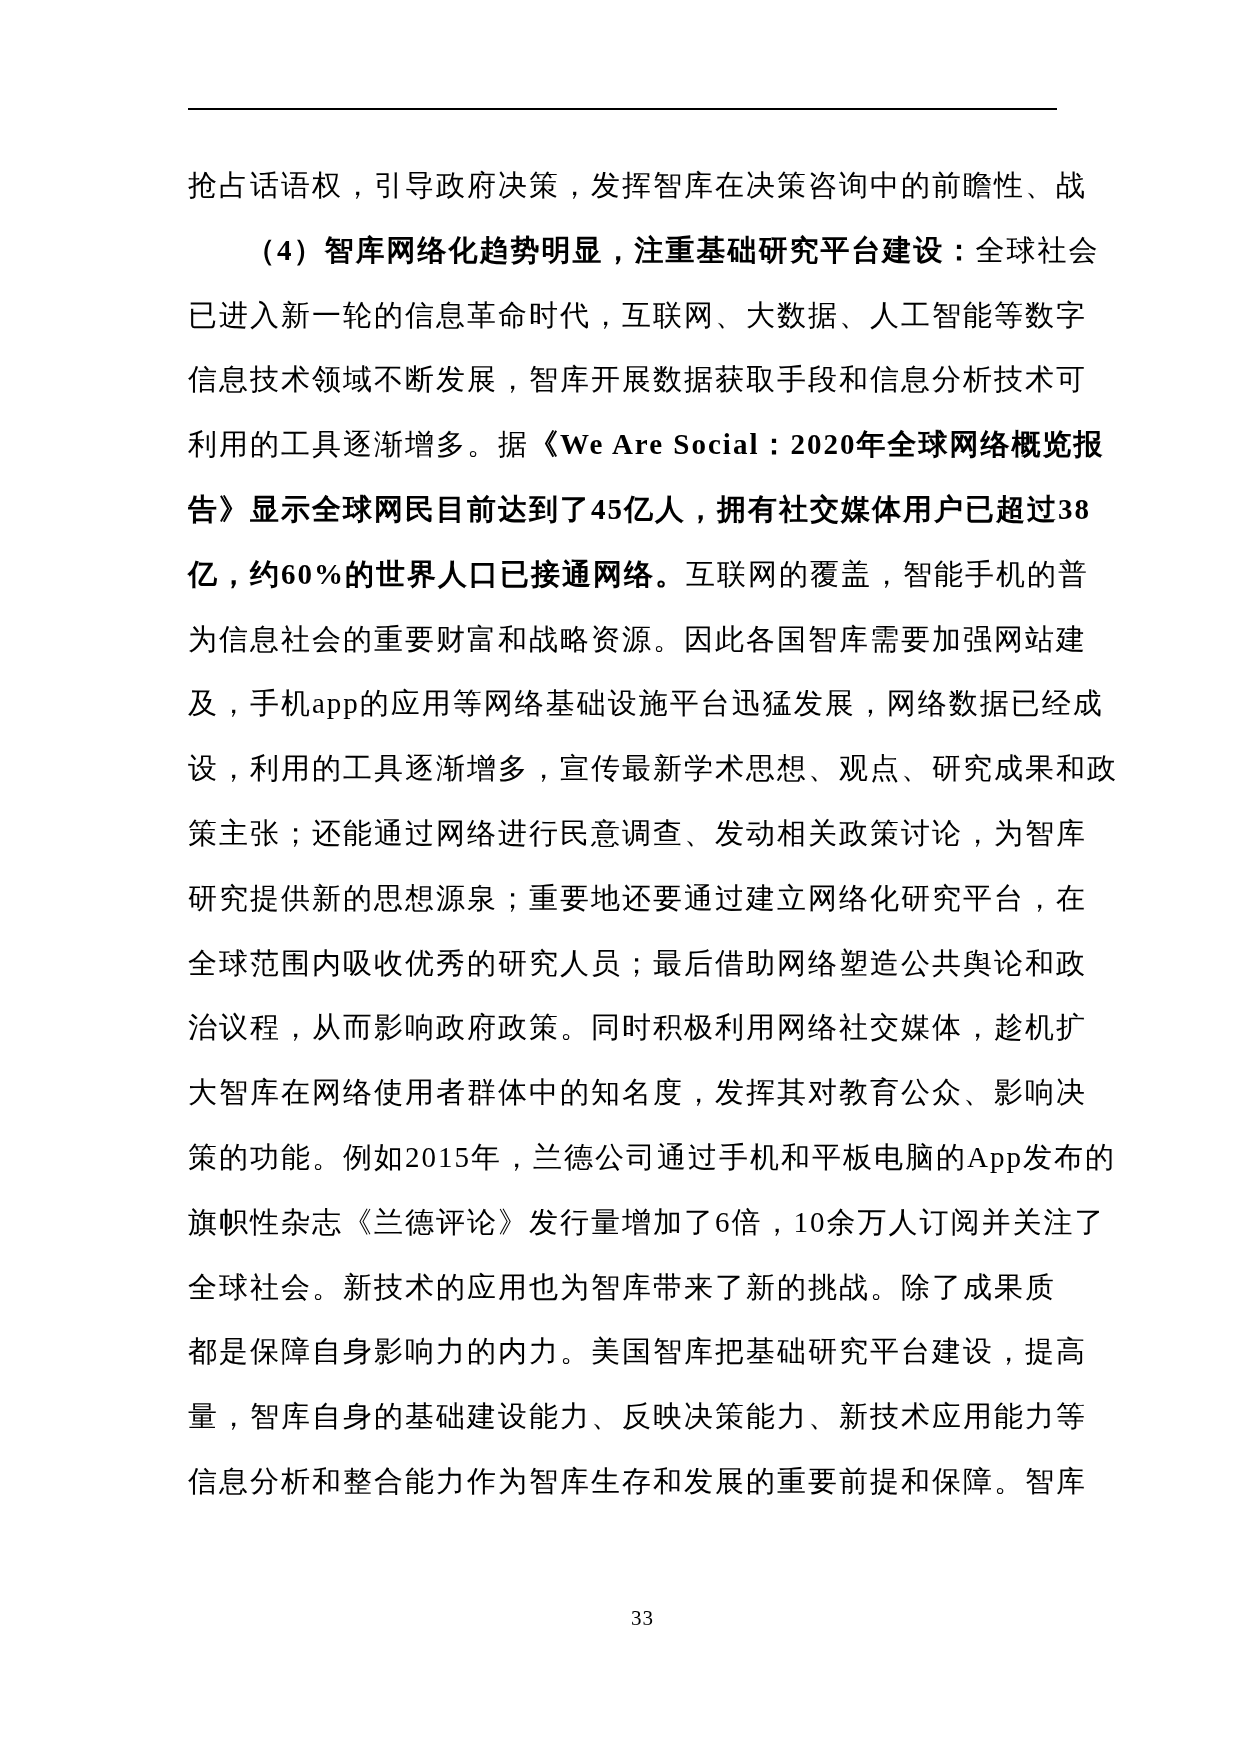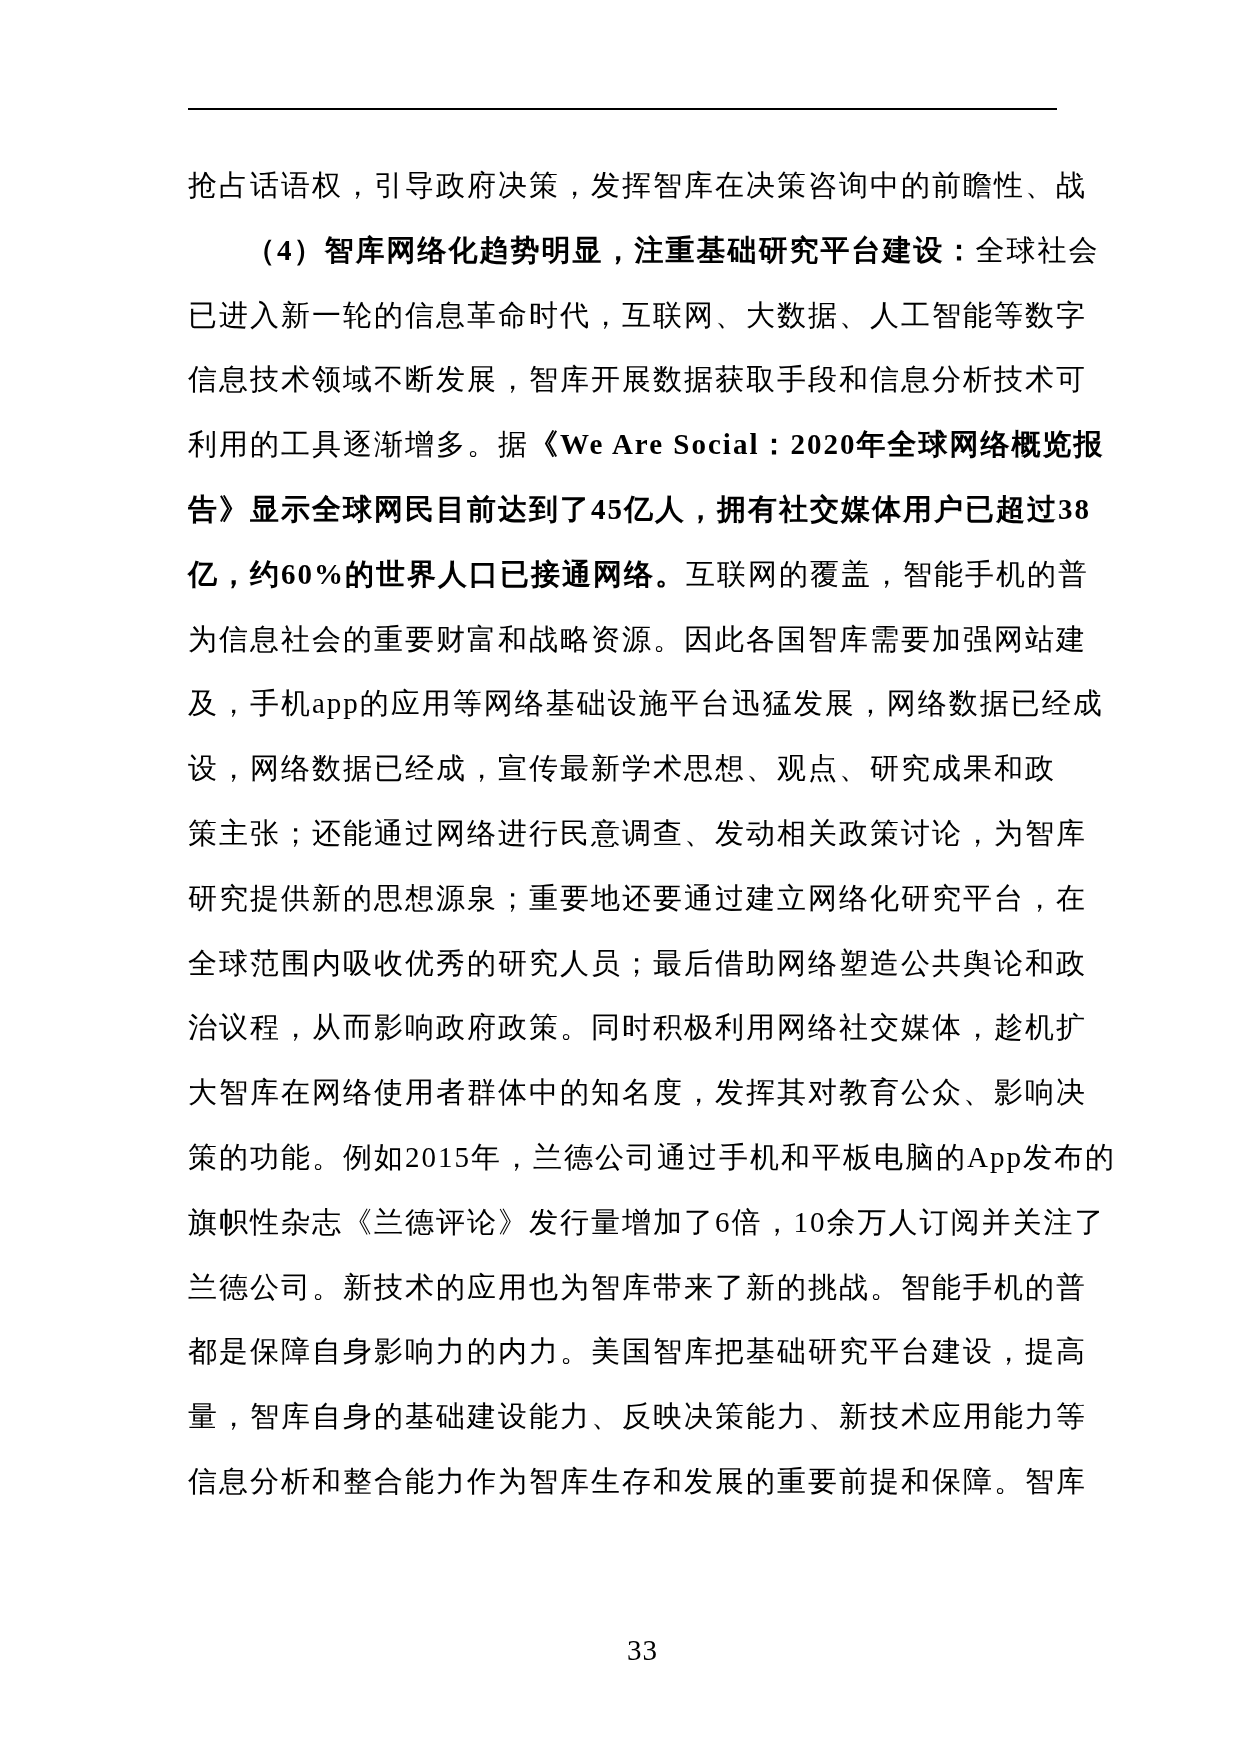"设，网络数据已经成，宣传最新学术思想、观点、研究成果和政" span.seg { text: 网络数据已经成 -> 利用的工具逐渐增多 }
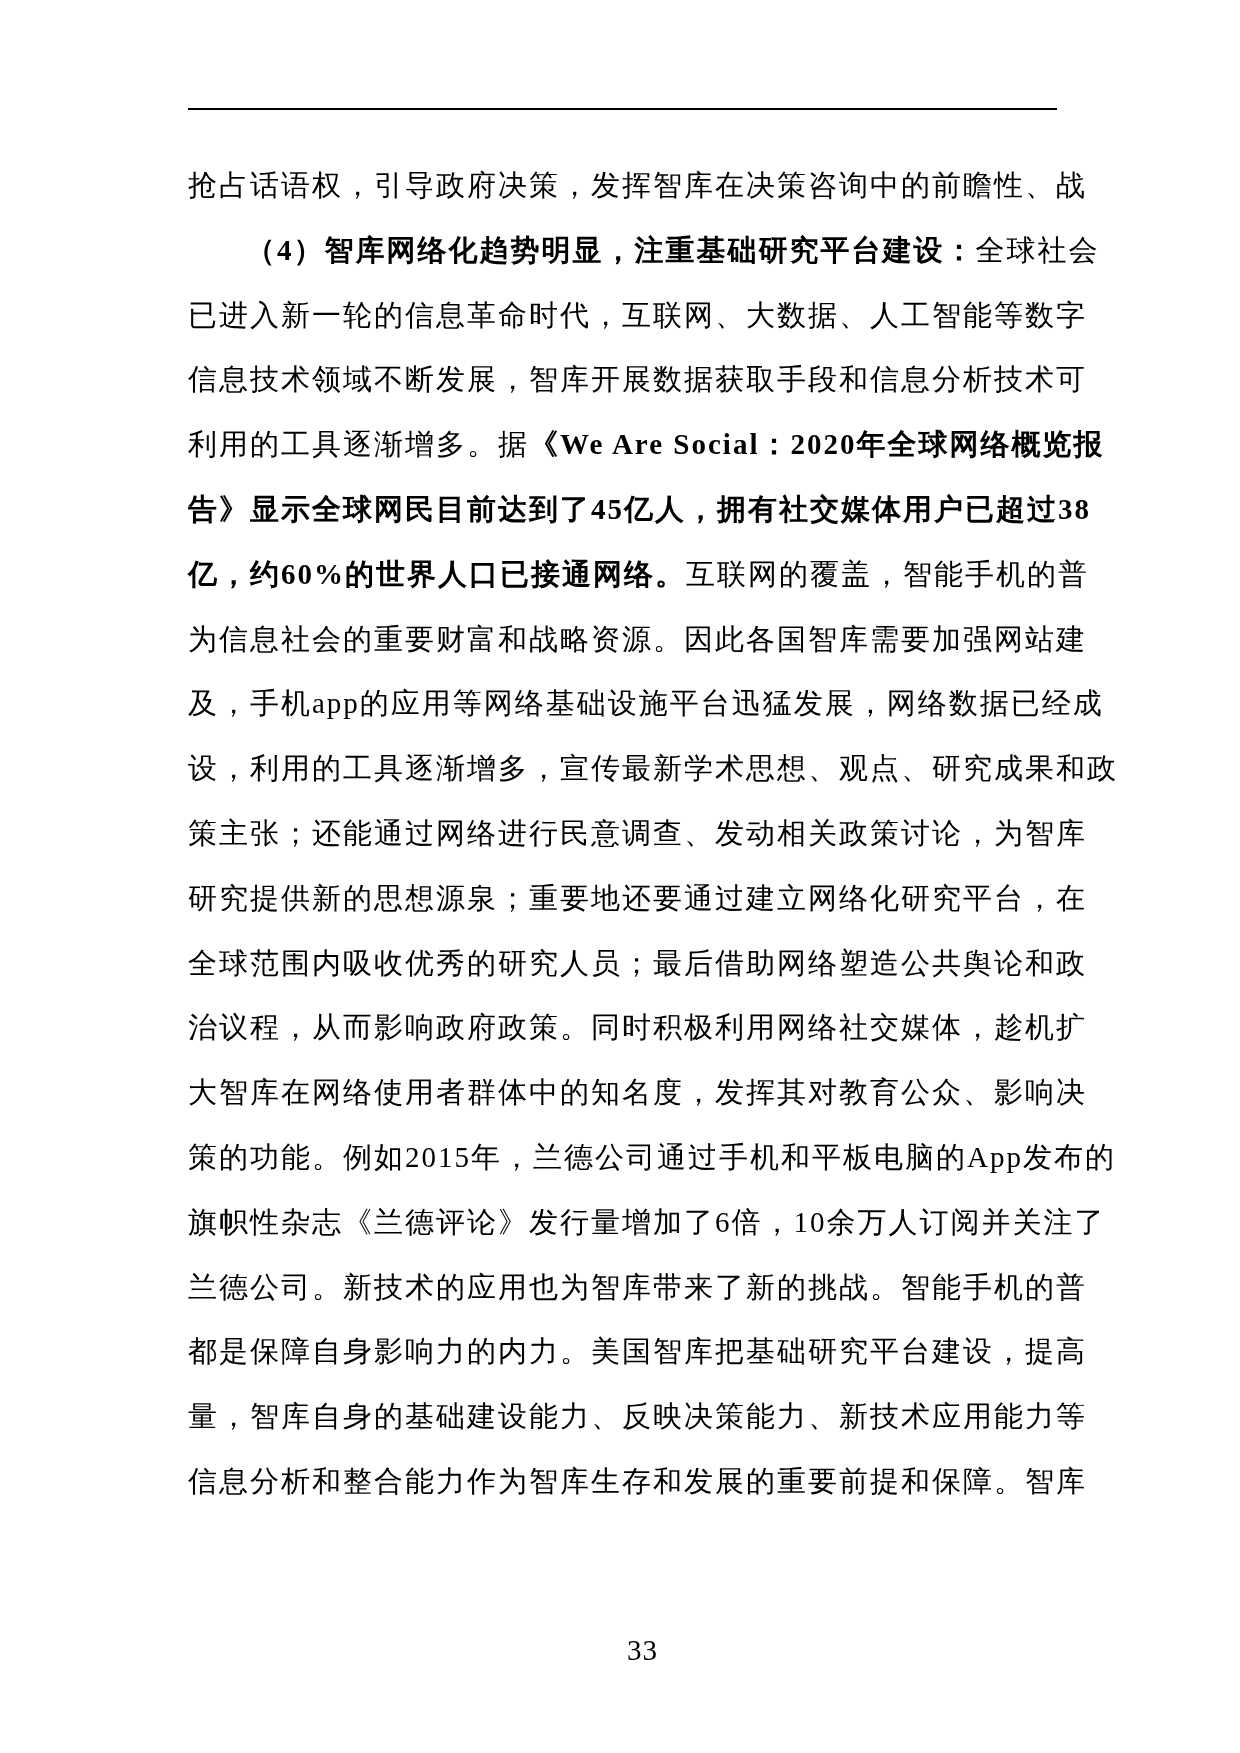"兰德公司。新技术的应用也为智库带来了新的挑战。智能手机的普" span.seg { text: 兰德公司。新技术的应用也为智库带来了新的挑战。智能手机的普 -> 全球社会。新技术的应用也为智库带来了新的挑战。除了成果质 }
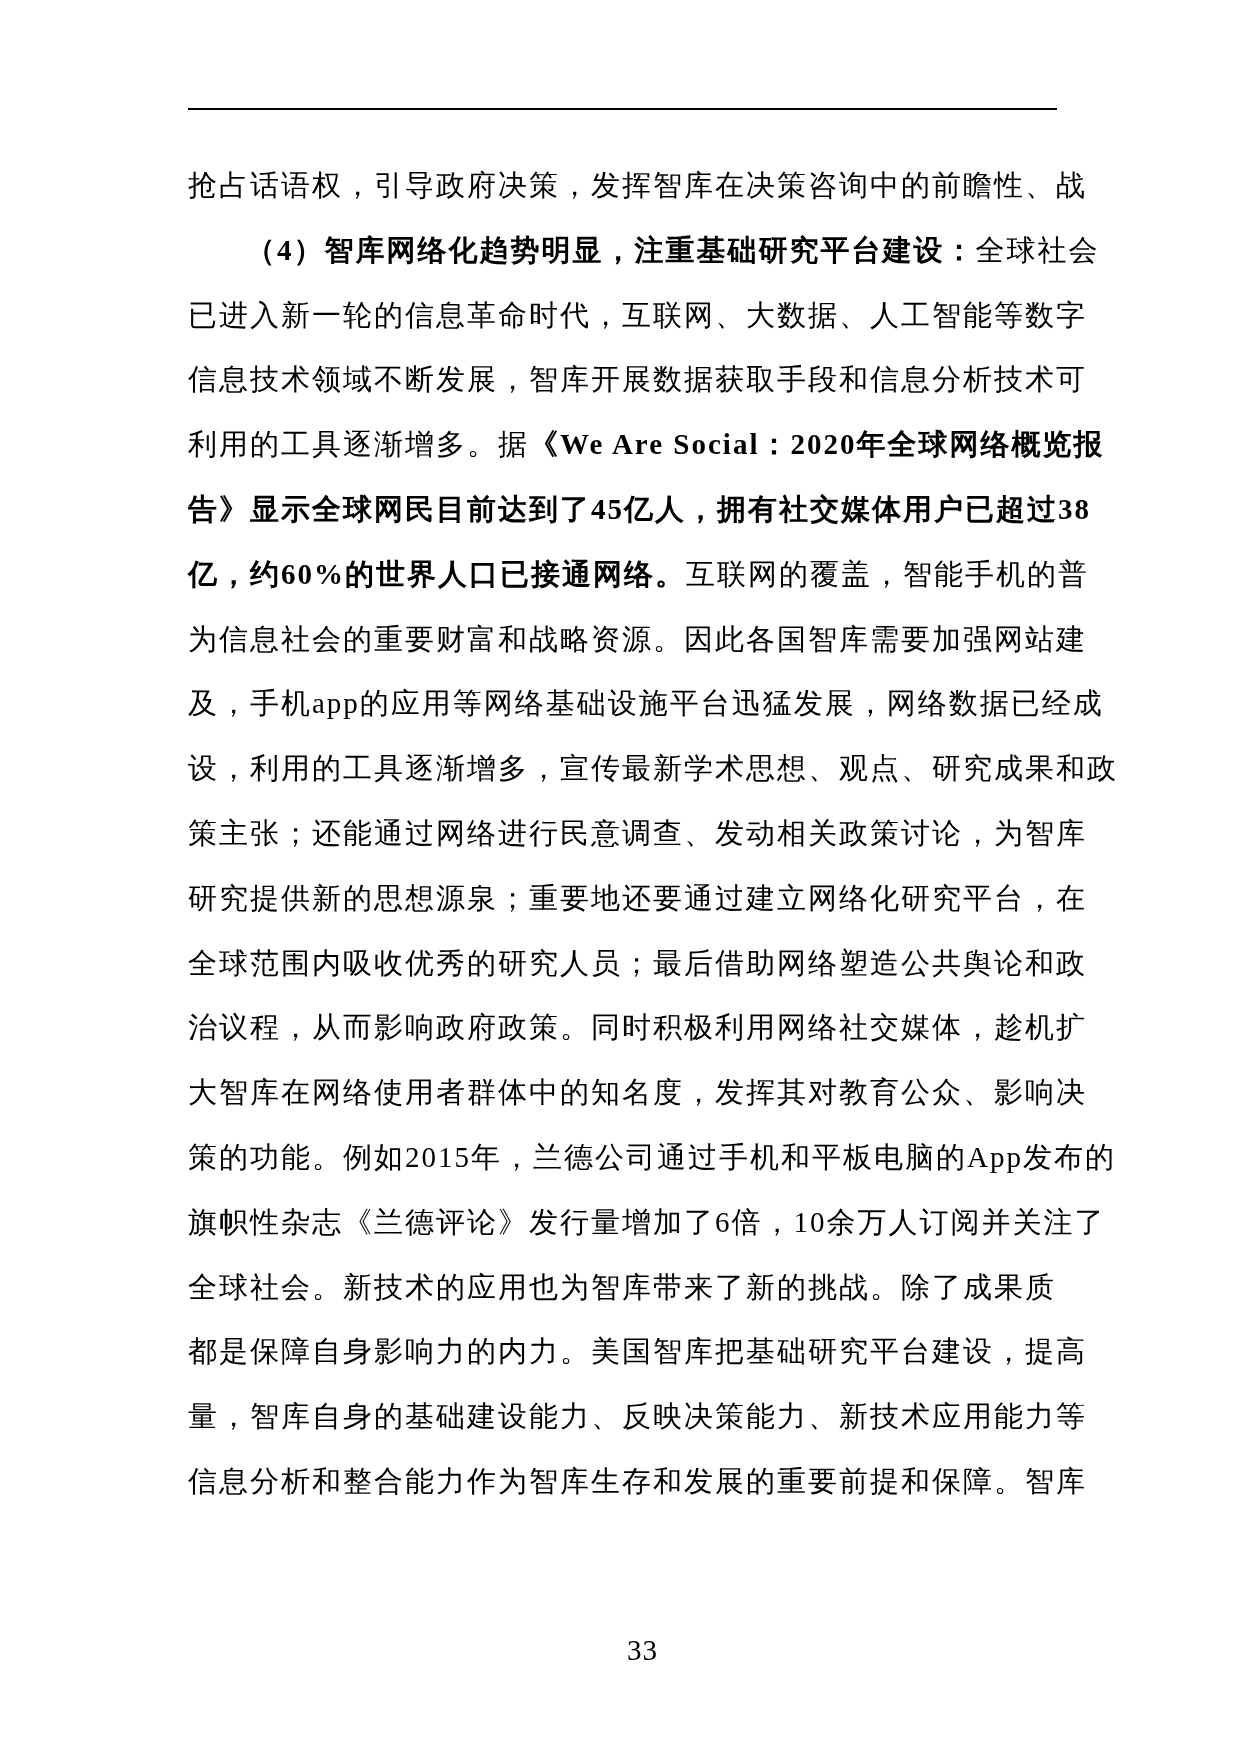"33" .footer { font-size: 29px -> 21px; margin-top: 32px -> none }
